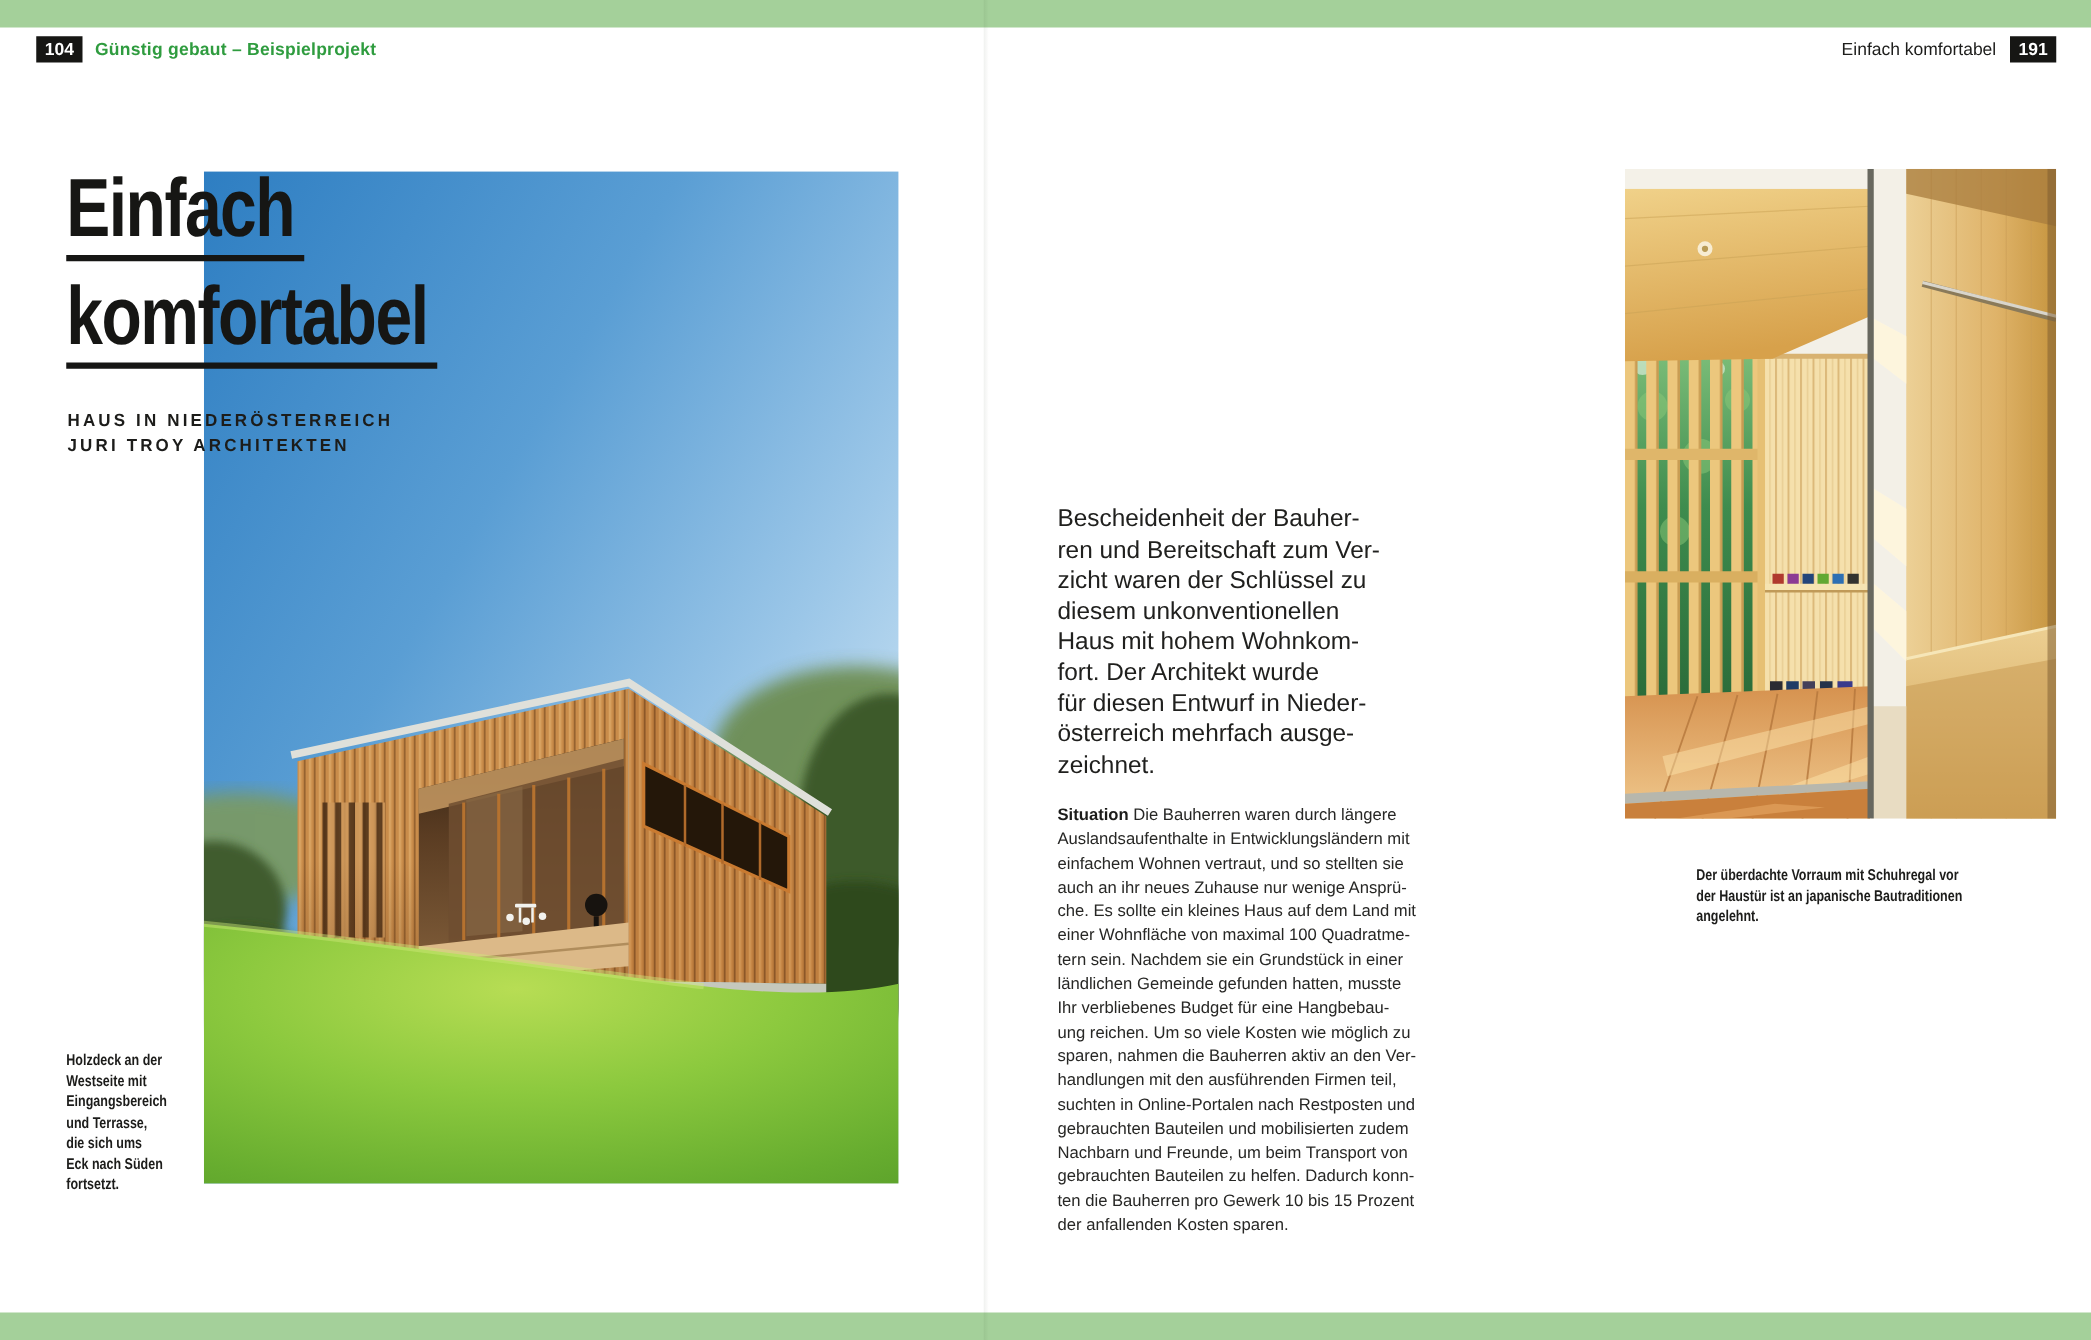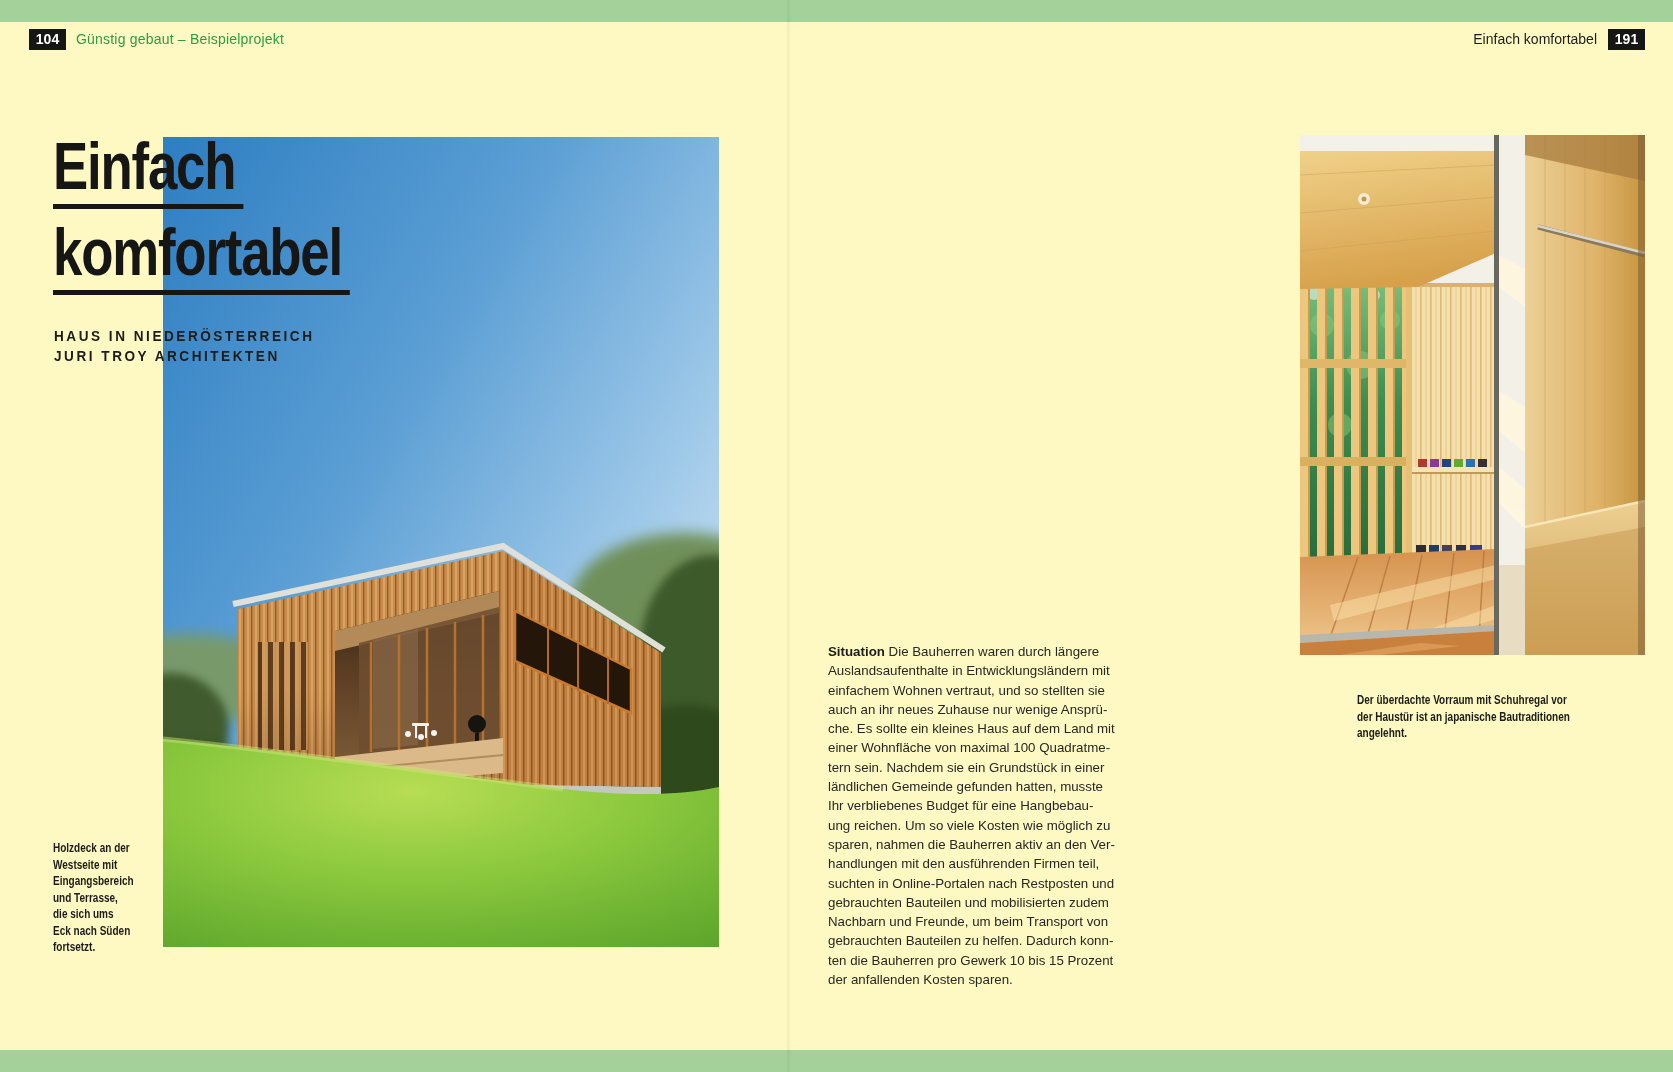"104" .spread { background: #fef9c3 -> #ffffff }
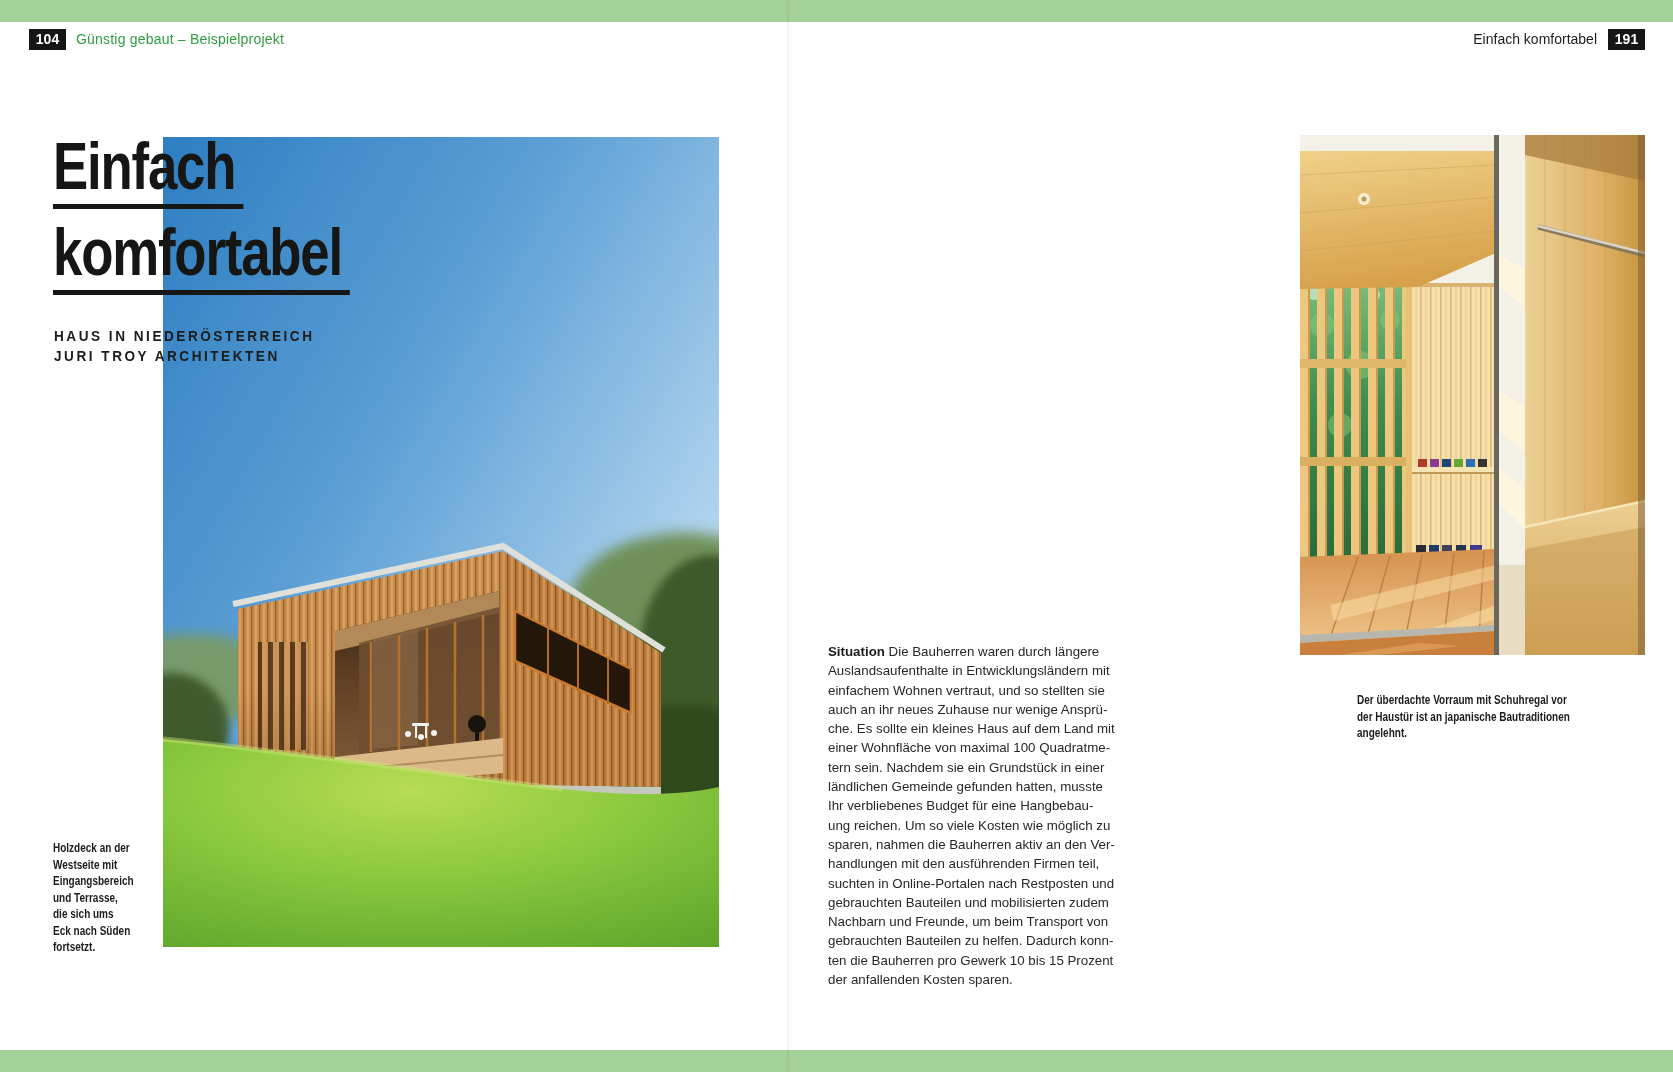"Günstig gebaut – Beispielprojekt" .running-left { font-weight: 400 -> 700 }
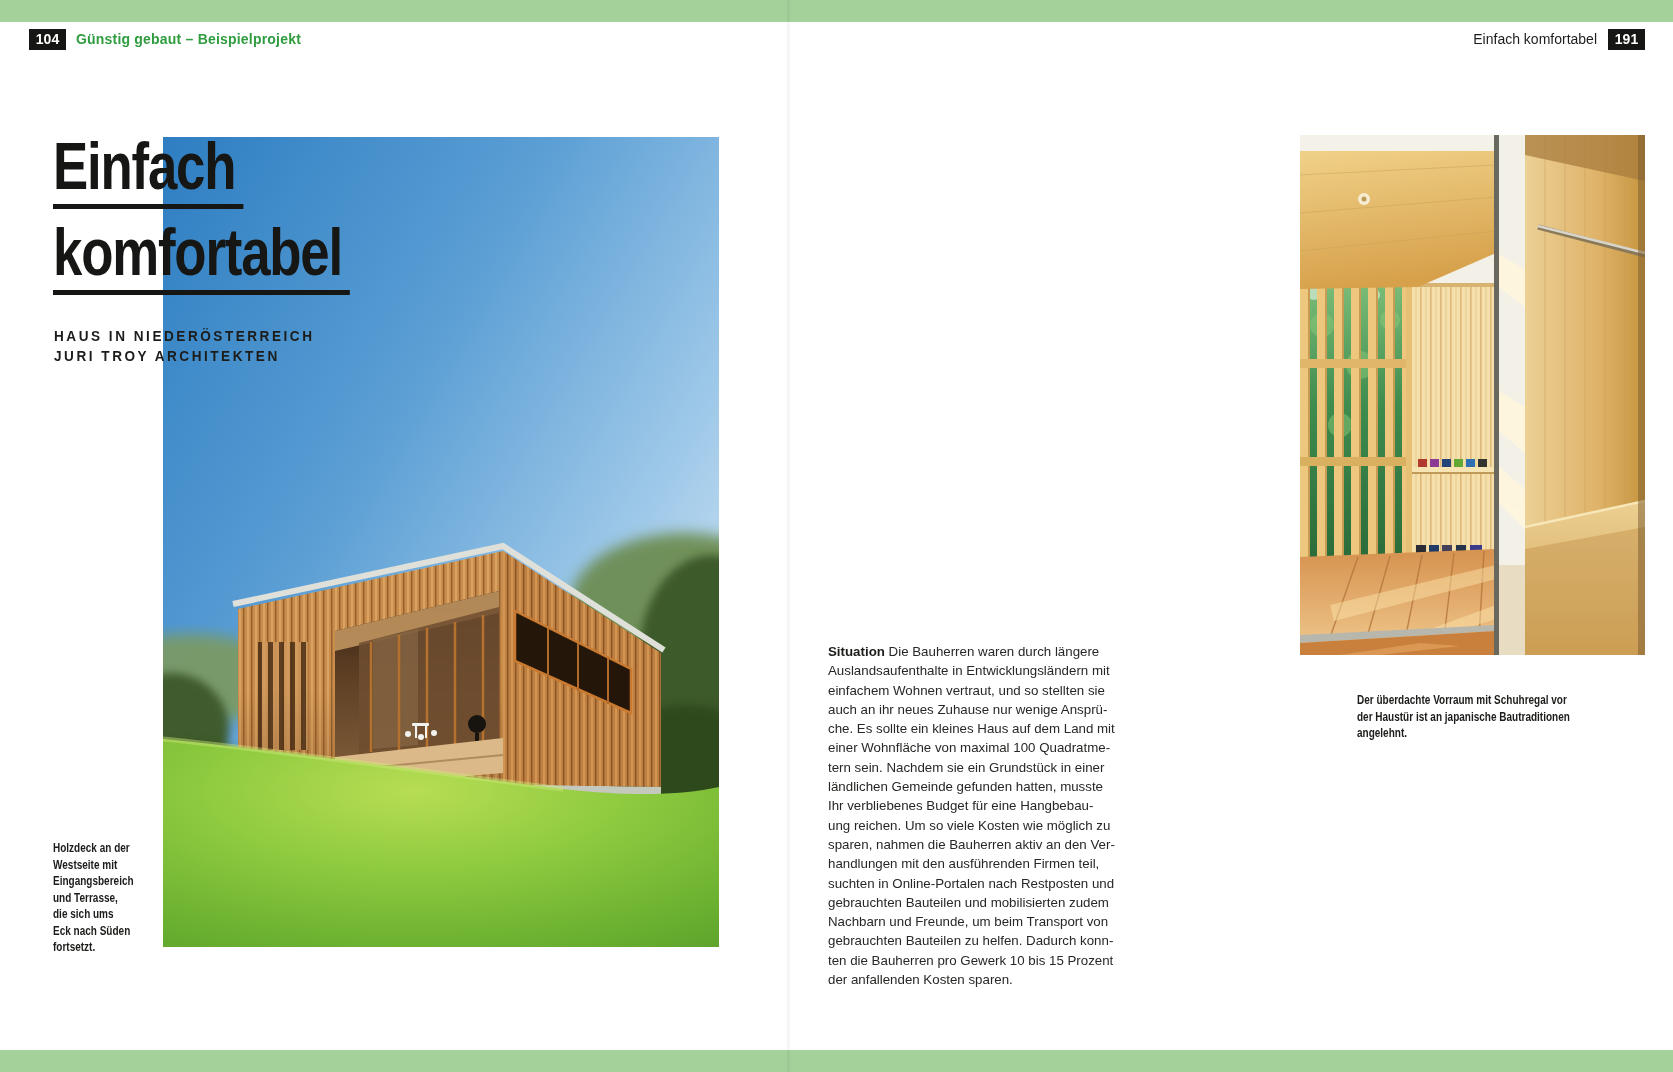"Bescheidenheit der Bauher-" div.intro { html: none -> <div>Bescheidenheit der Bauher- ren und Bereitschaft zum Ver- zicht waren der Schlüssel zu diesem unkonventionellen Haus mit hohem Wohnkom- fort. Der Architekt wurde für diesen Entwurf in Nieder- österreich mehrfach ausge- zeichnet.</div> }
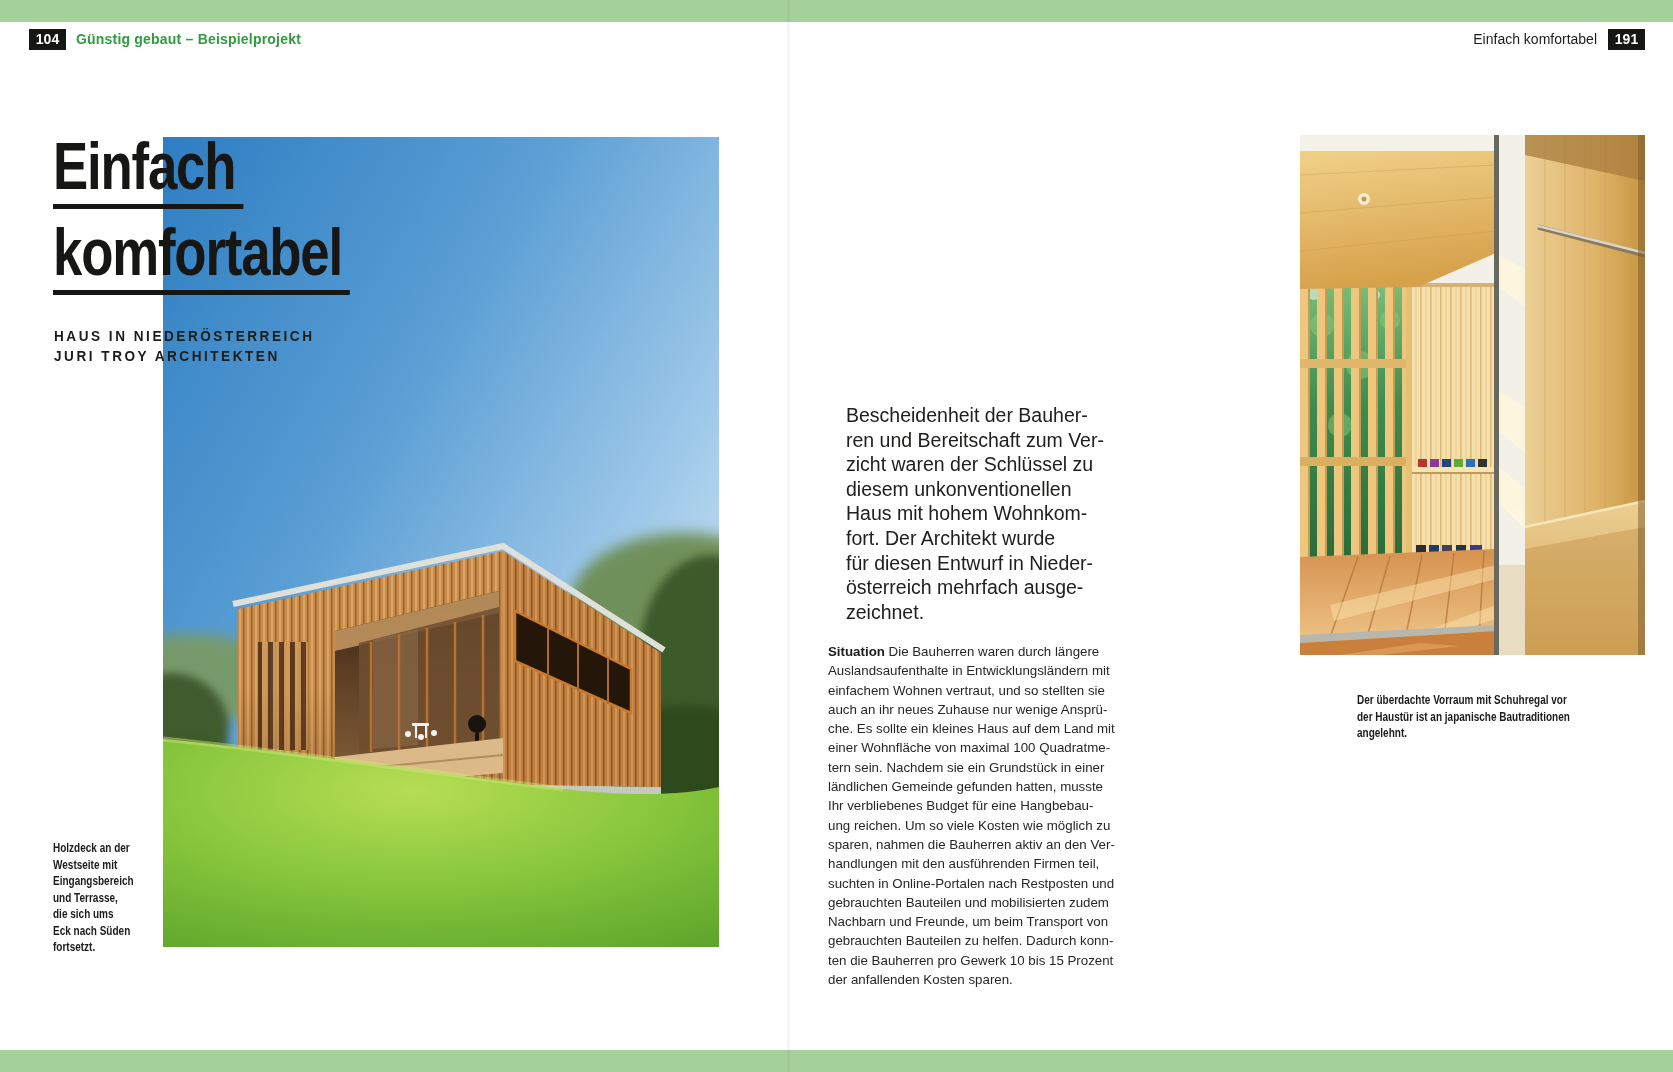"Situation Die Bauherren waren durch" .body-text { left: 828px -> 846px }
